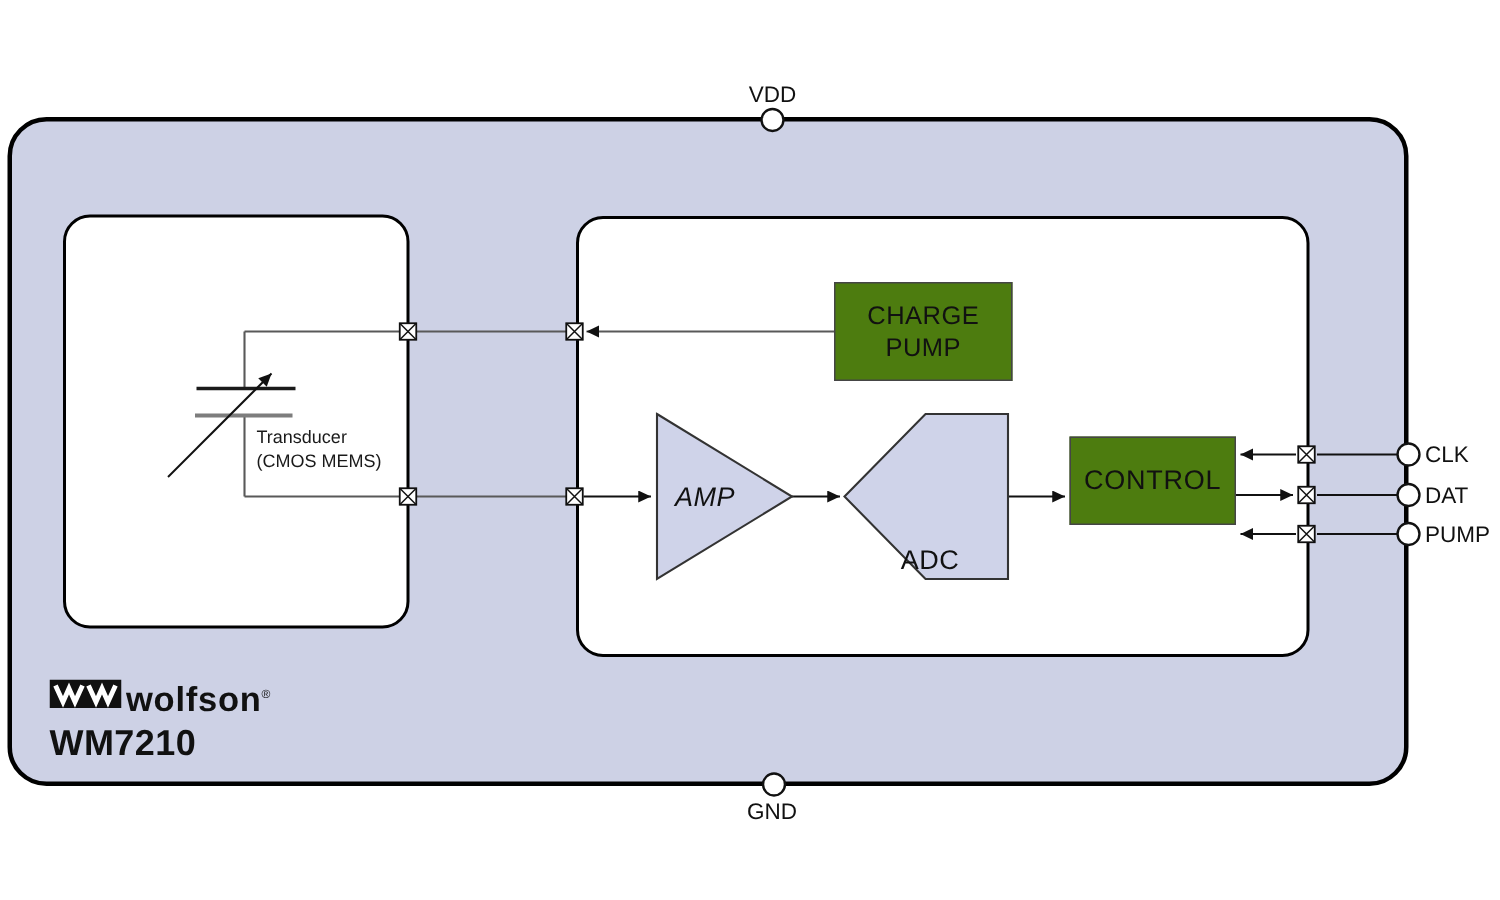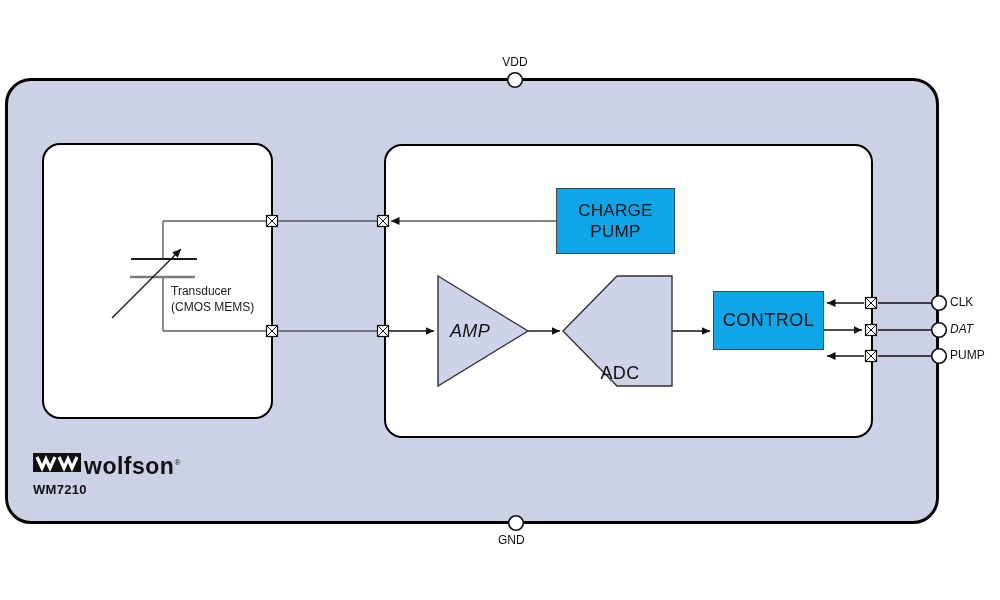"VDD" .pin-lbl { font-size: 12px -> 15px }
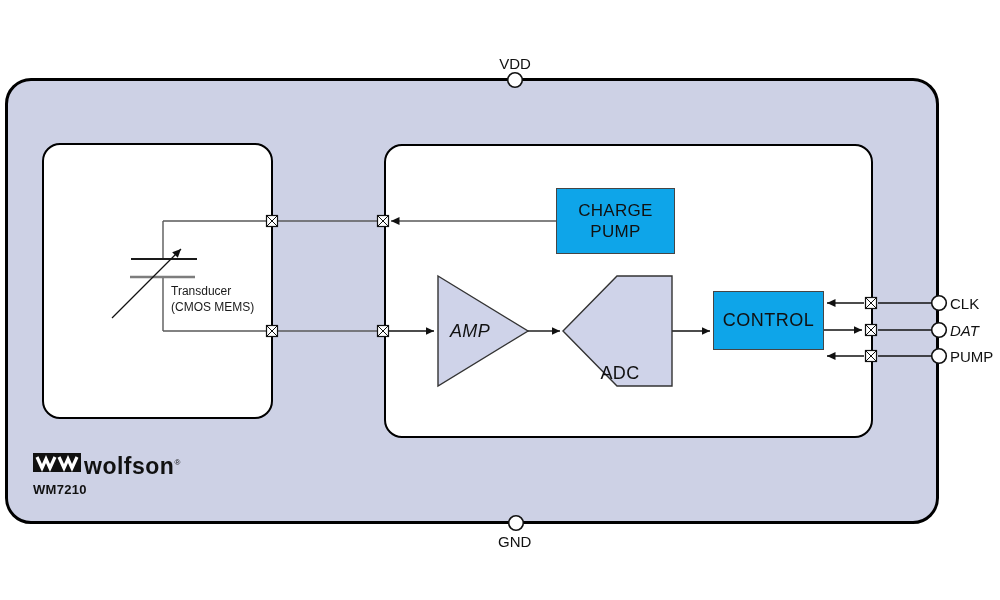"CHARGE PUMP" .block { background: #0ea5e9 -> #4d7c0f }
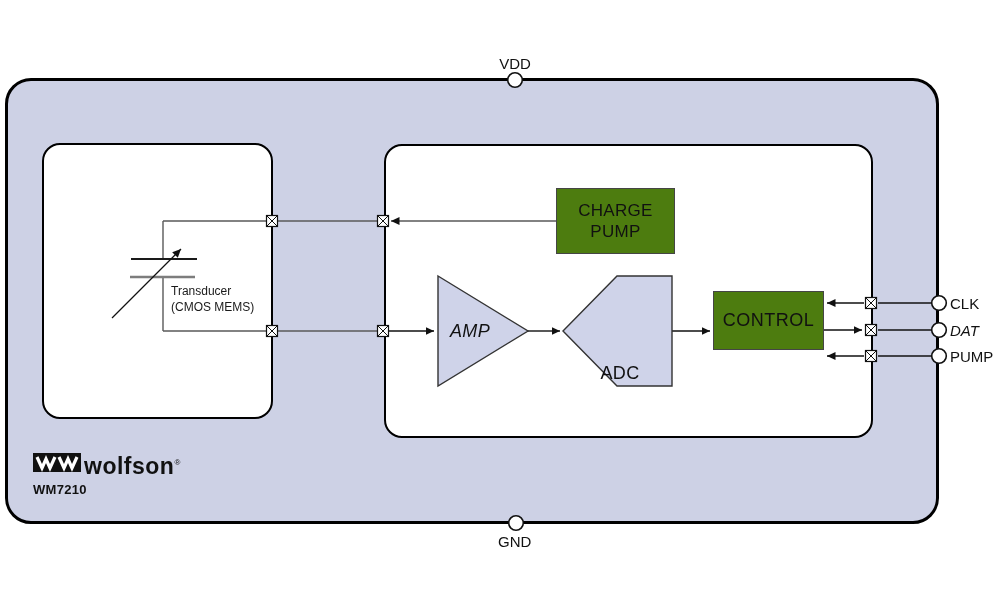"DAT" .dat-lbl { font-style: italic -> none }
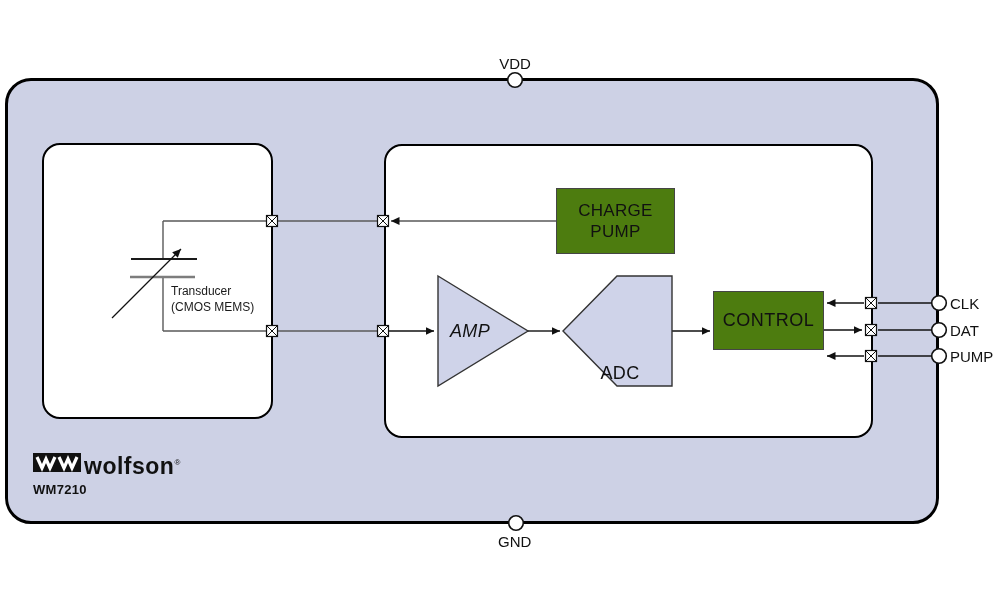"WM7210" .part-number { font-size: 13px -> 24px }
